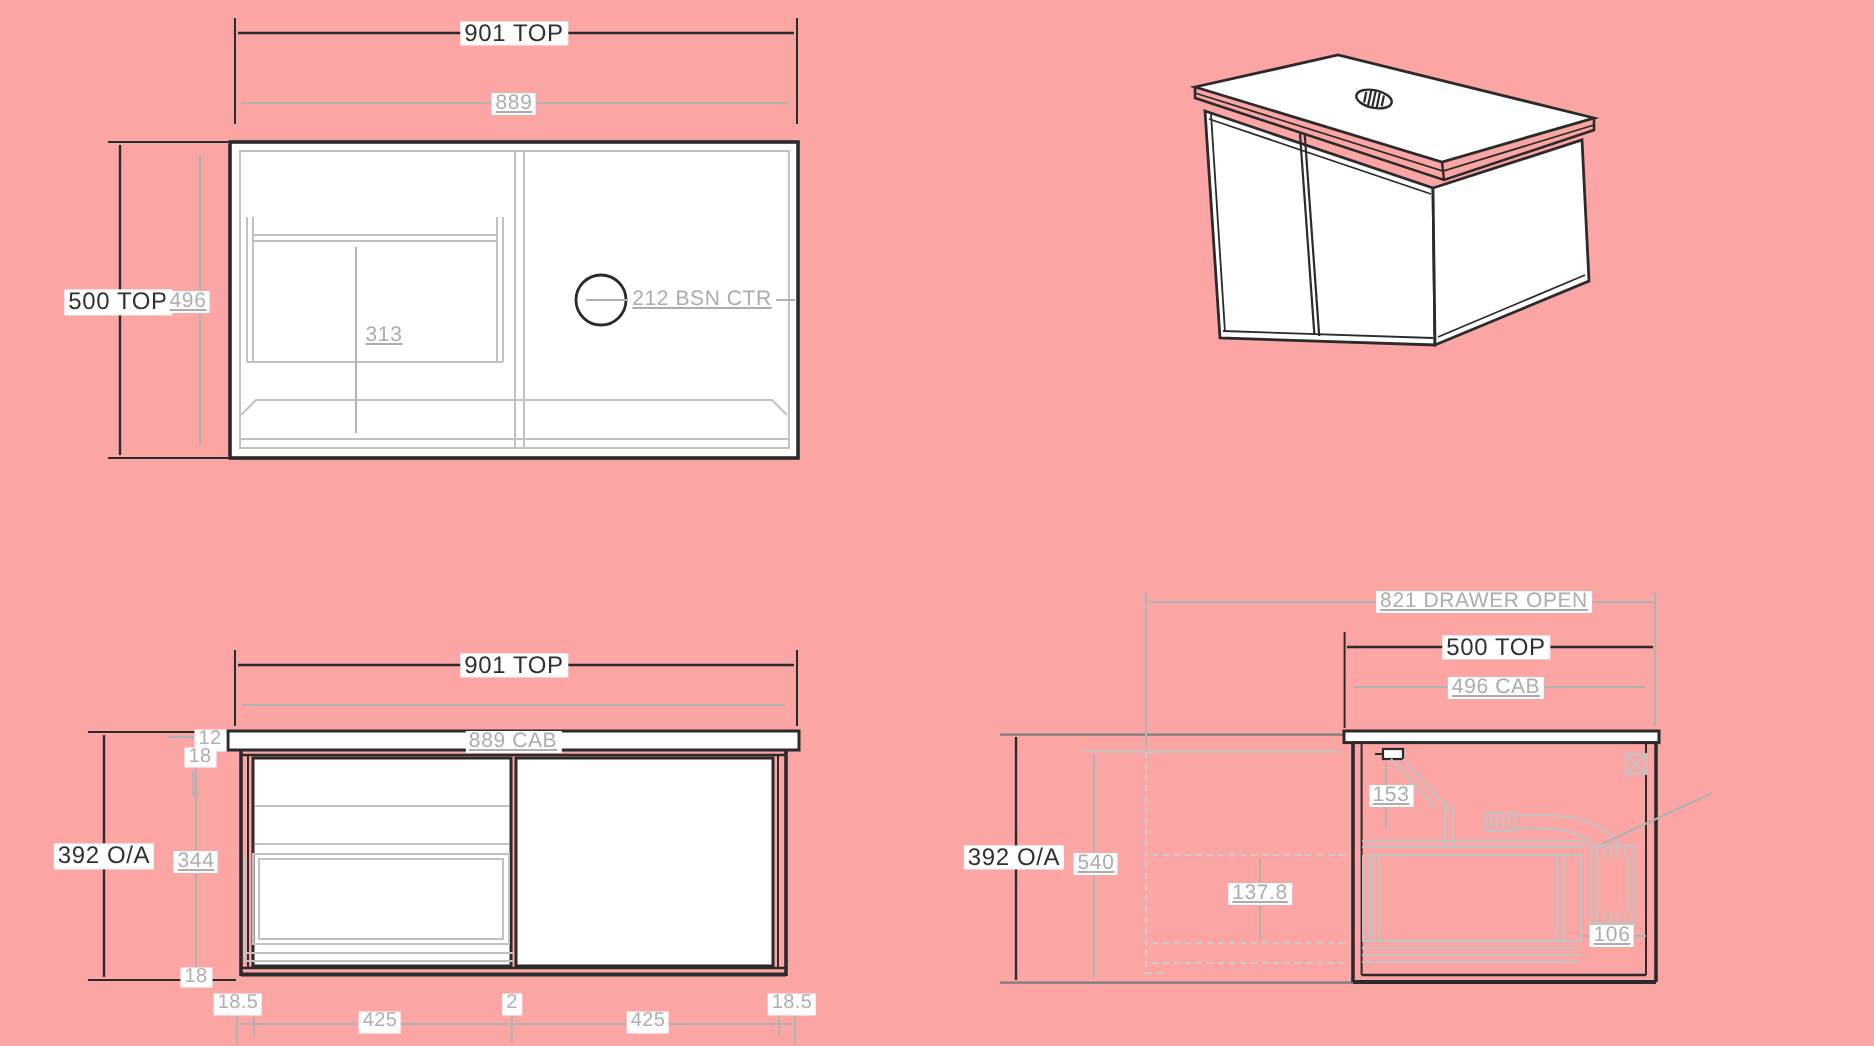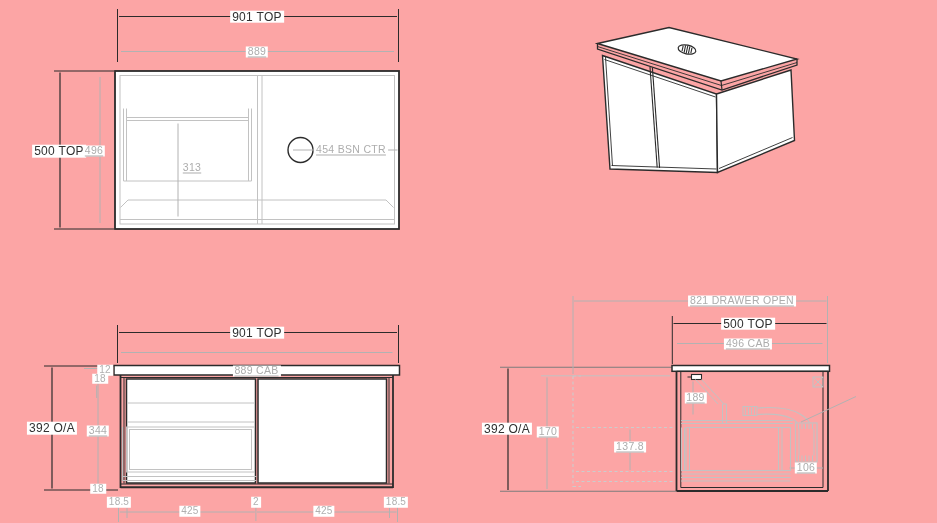"454 BSN CTR" span.lbl { text: 454 -> 212 }
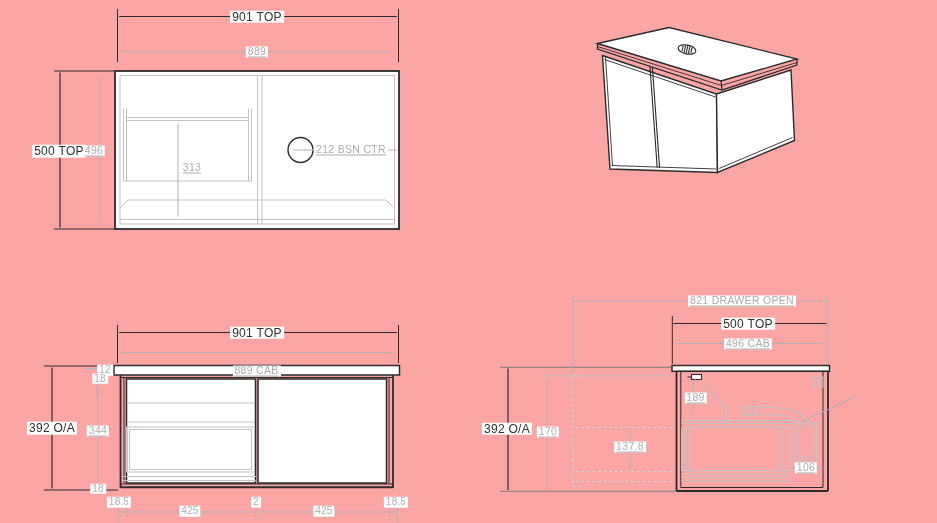"189" span.lbl { text: 189 -> 153 }
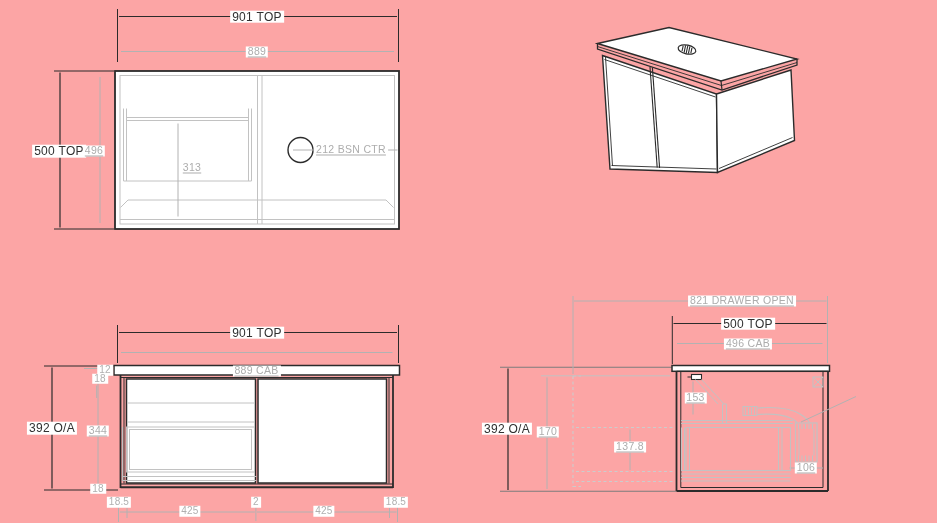"170" span.lbl { text: 170 -> 540 }
